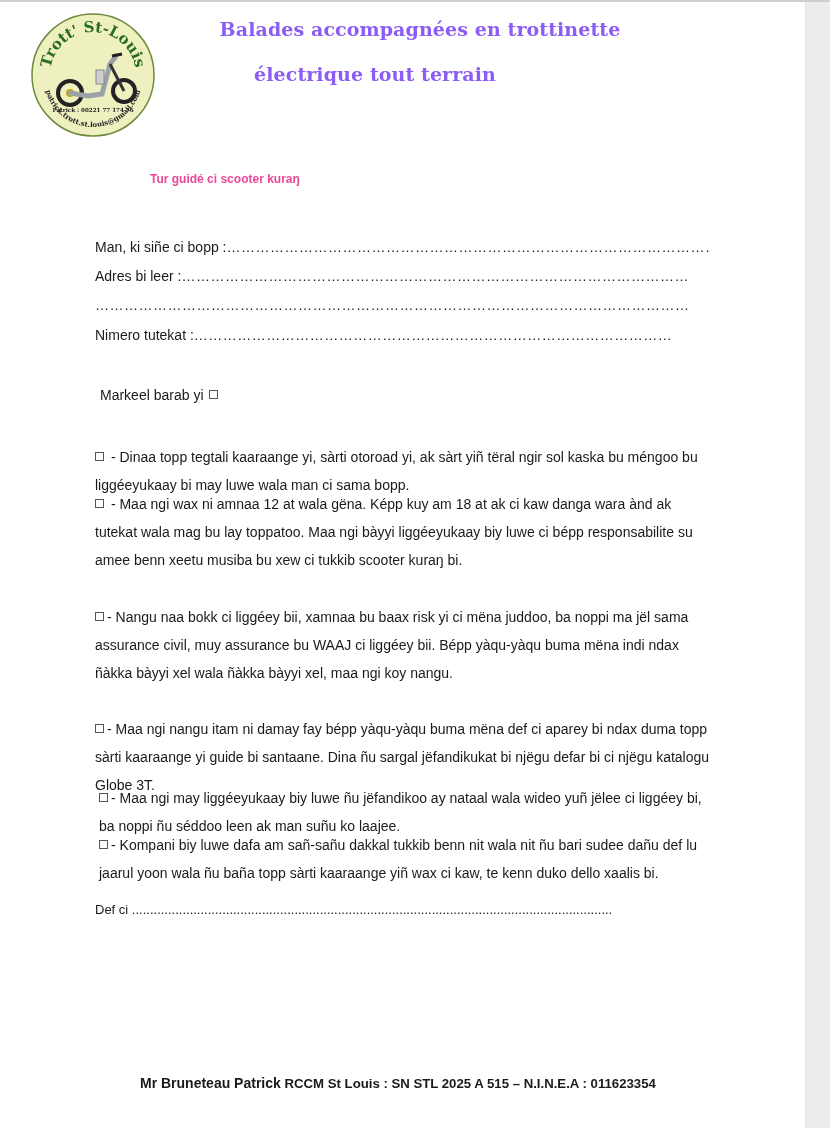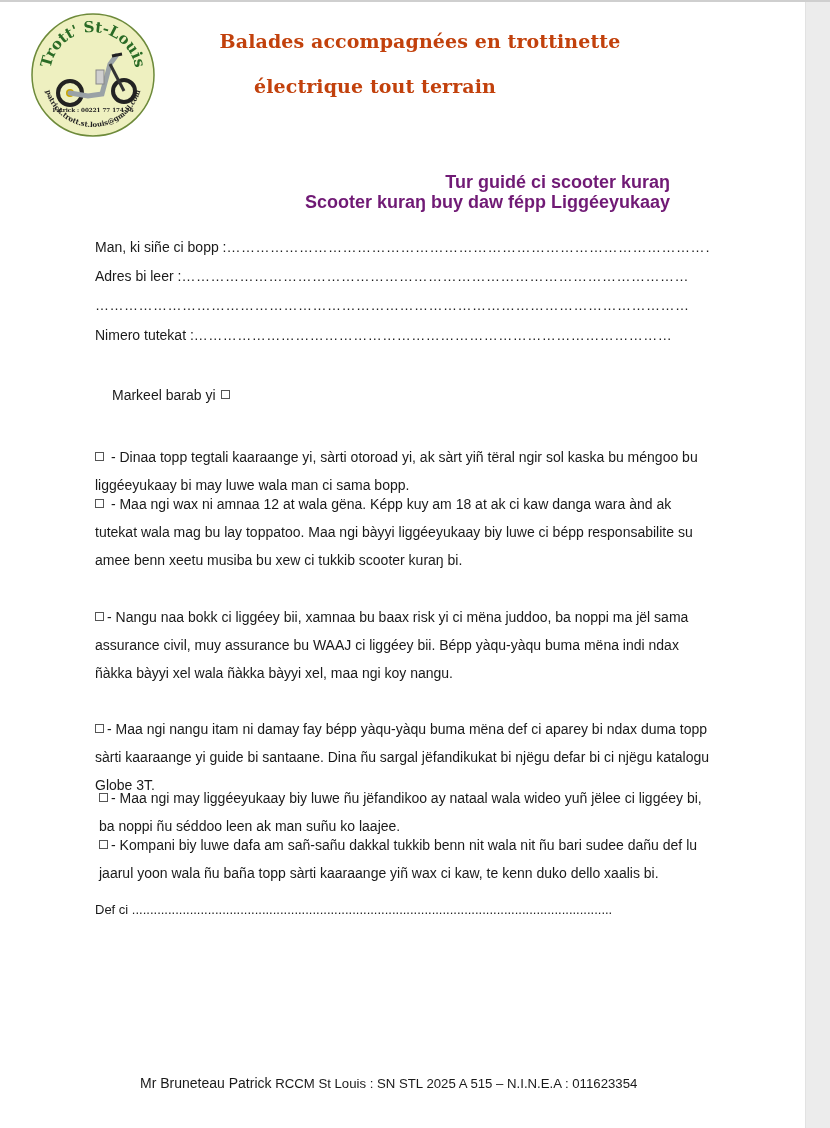"Balades accompagnées en trottinette" .title { color: #c2410c -> #8b5cf6; margin-top: 12px -> none }
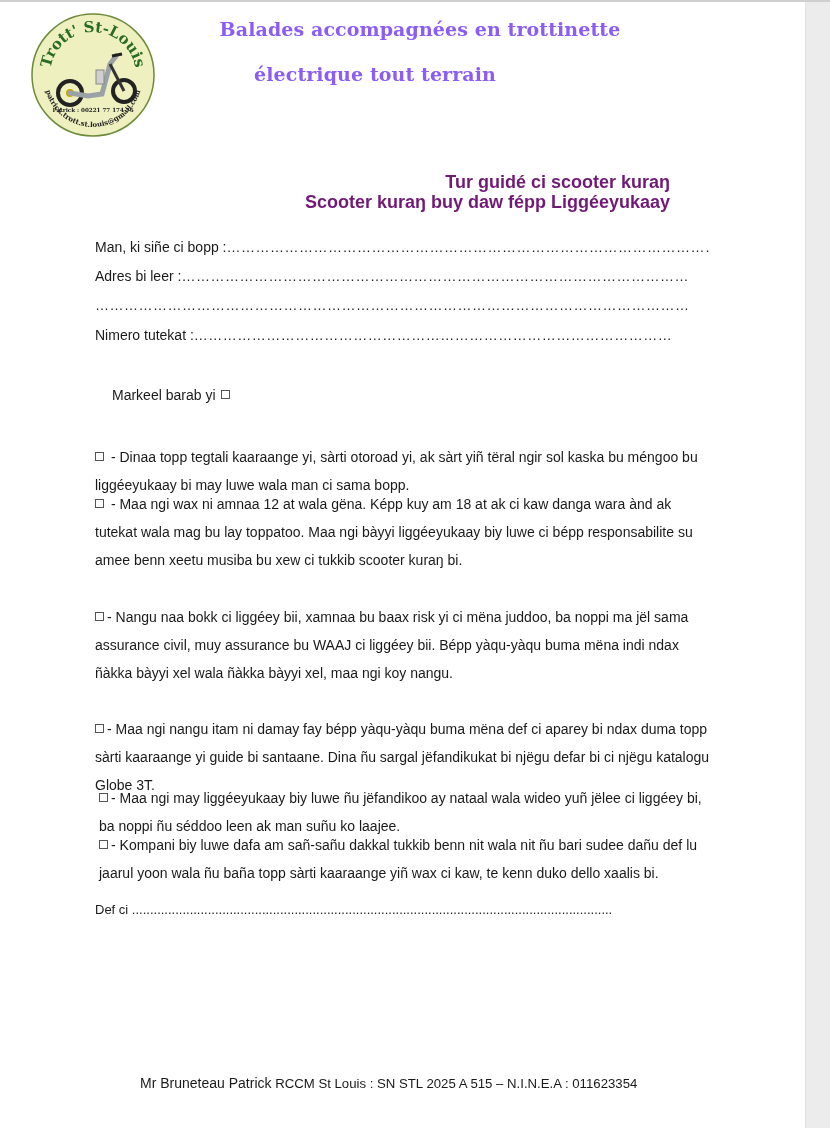"Tur guidé ci scooter kuraŋ" .subtitle { color: #701a75 -> #ec4899; font-size: 18px -> 12px; text-align: right -> left }
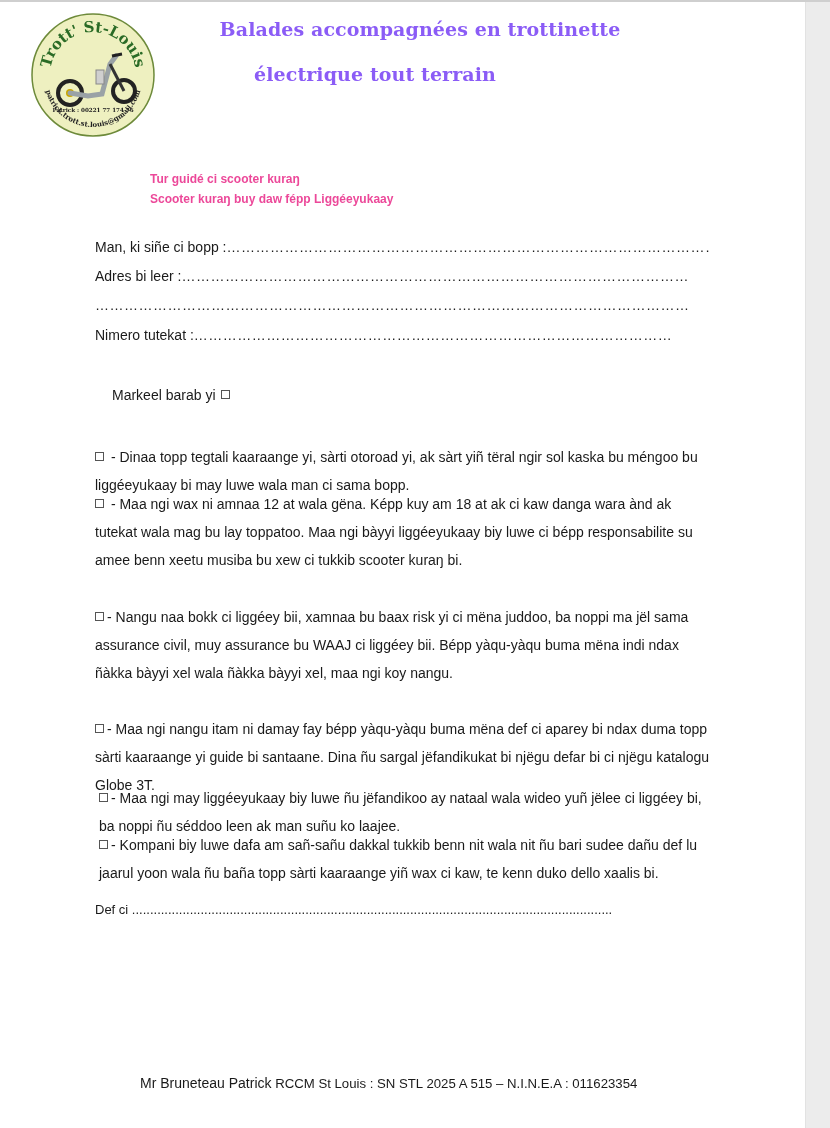"Scooter kuraŋ buy daw fépp" div.subtitle { html: <div>Scooter kuraŋ buy daw fépp Liggéeyukaay</div> -> none }
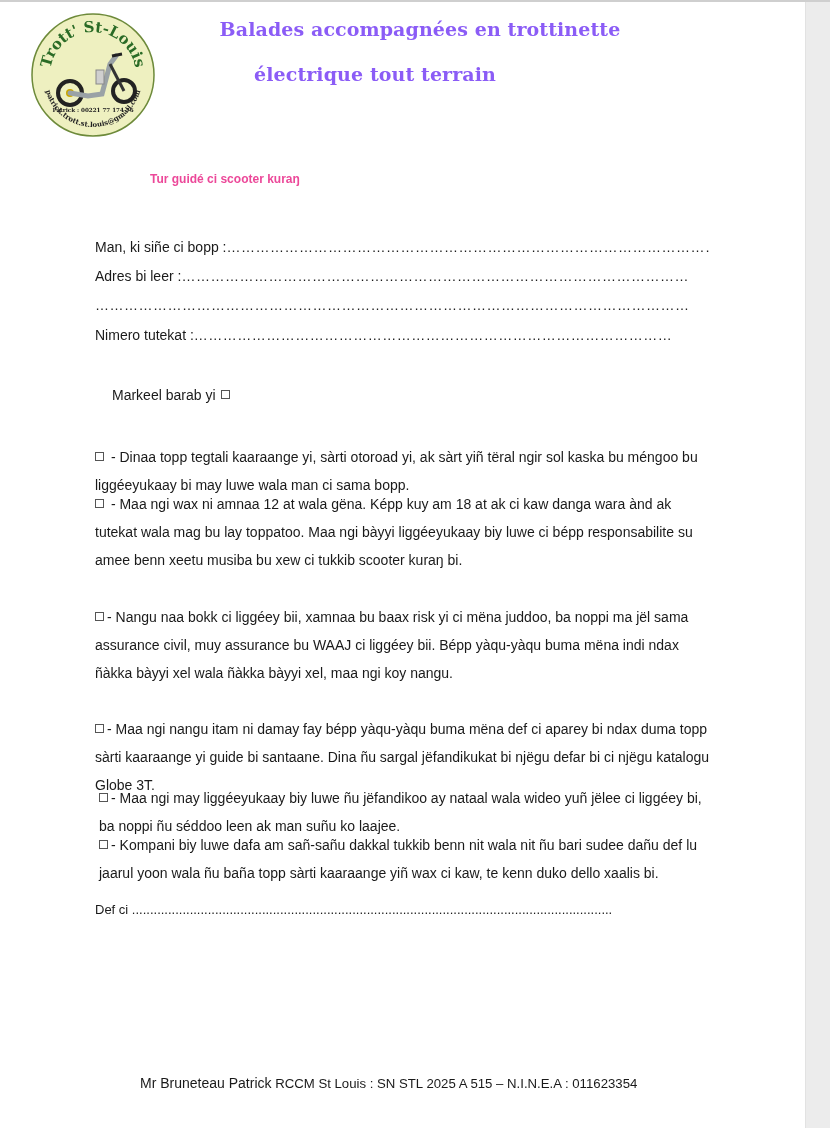"Markeel barab yi" .markeel { left: 112px -> 100px }
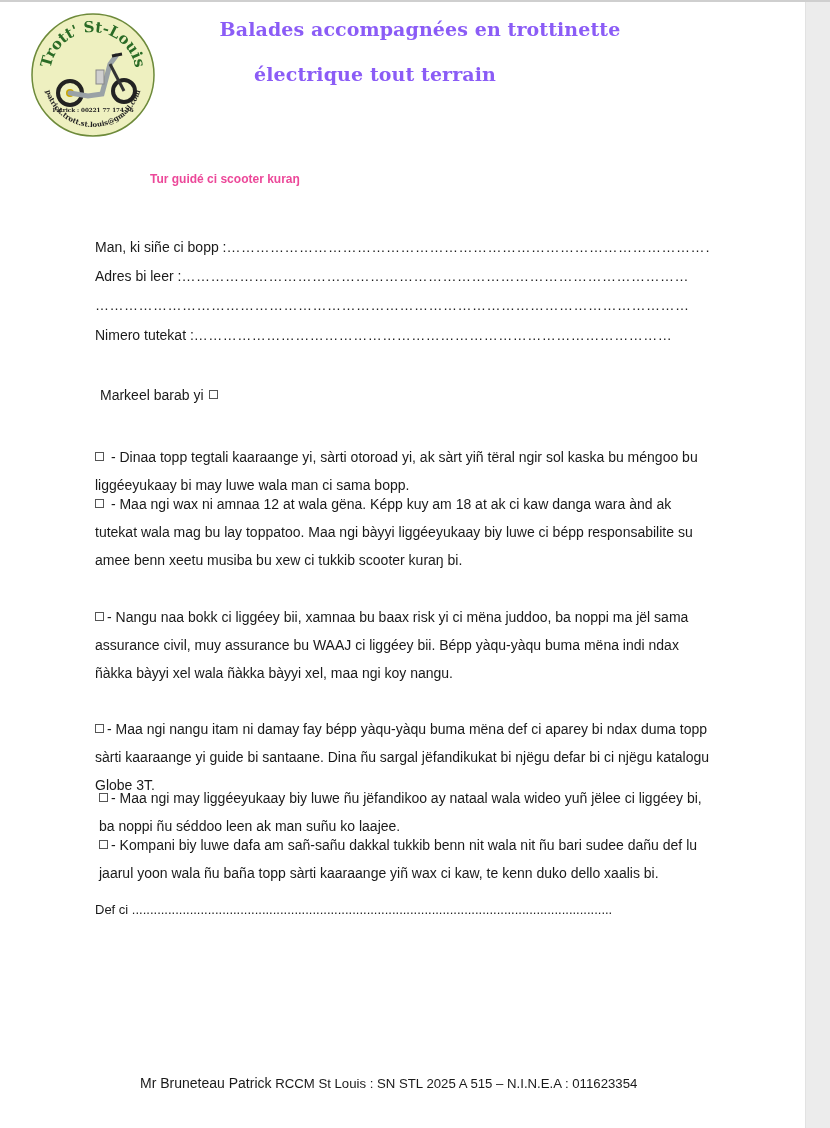"Mr Bruneteau Patrick RCCM St" .footer { font-weight: none -> bold }
